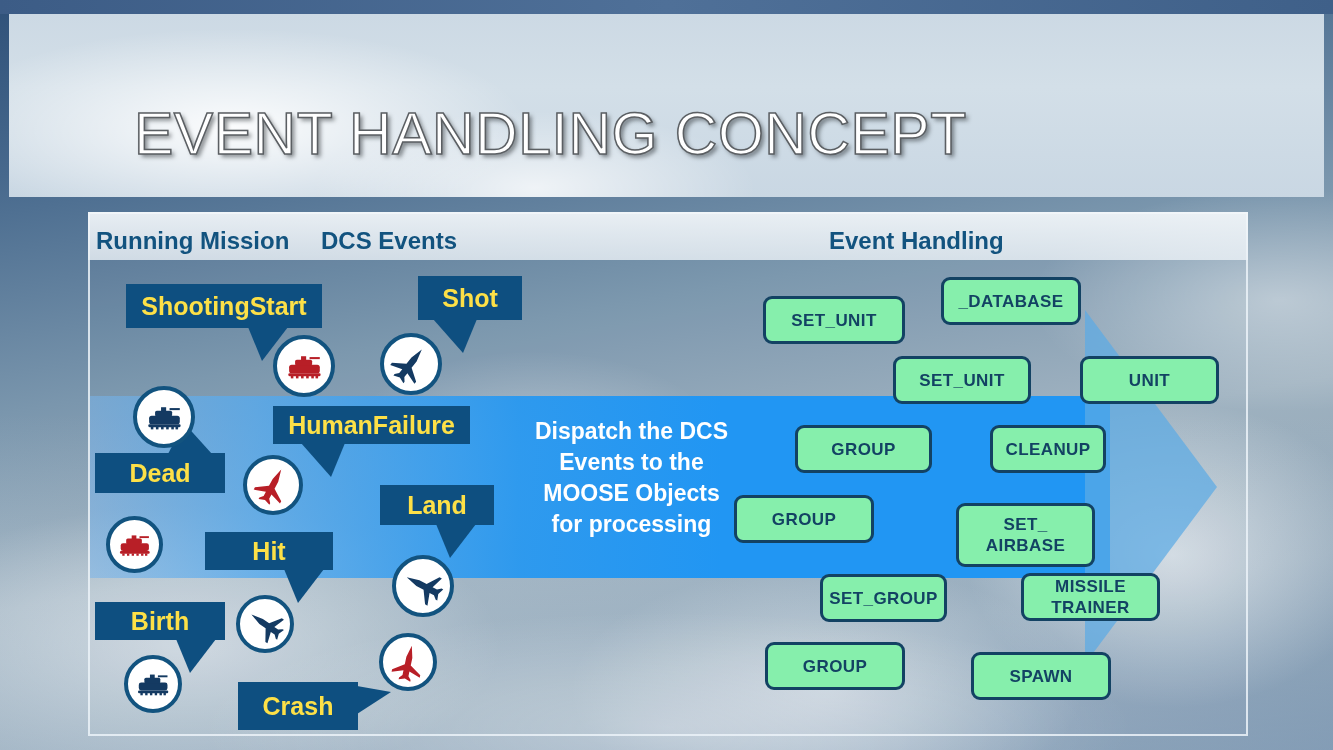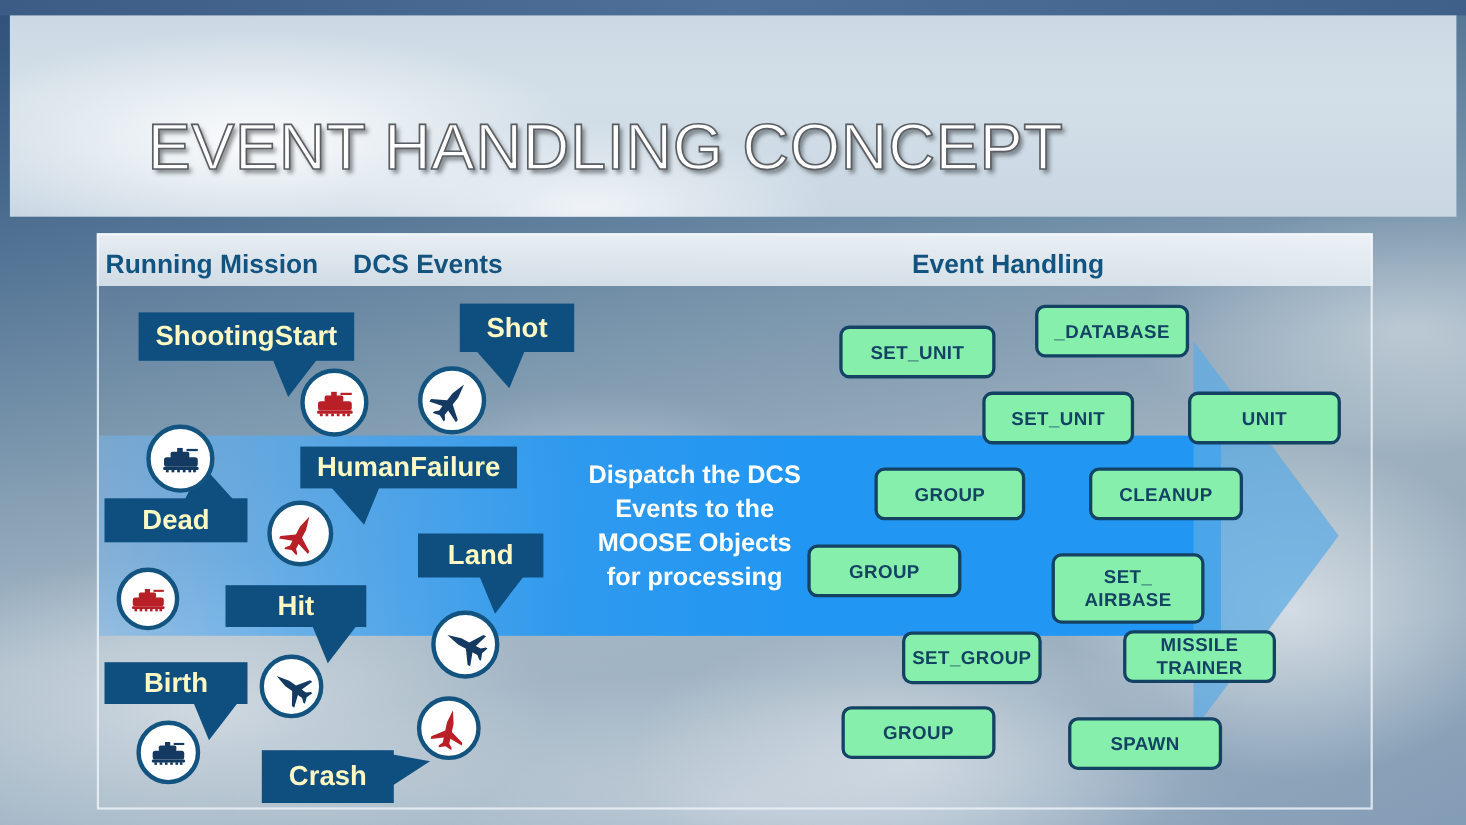"ShootingStart" .callout { color: #fef9c3 -> #fde047 }
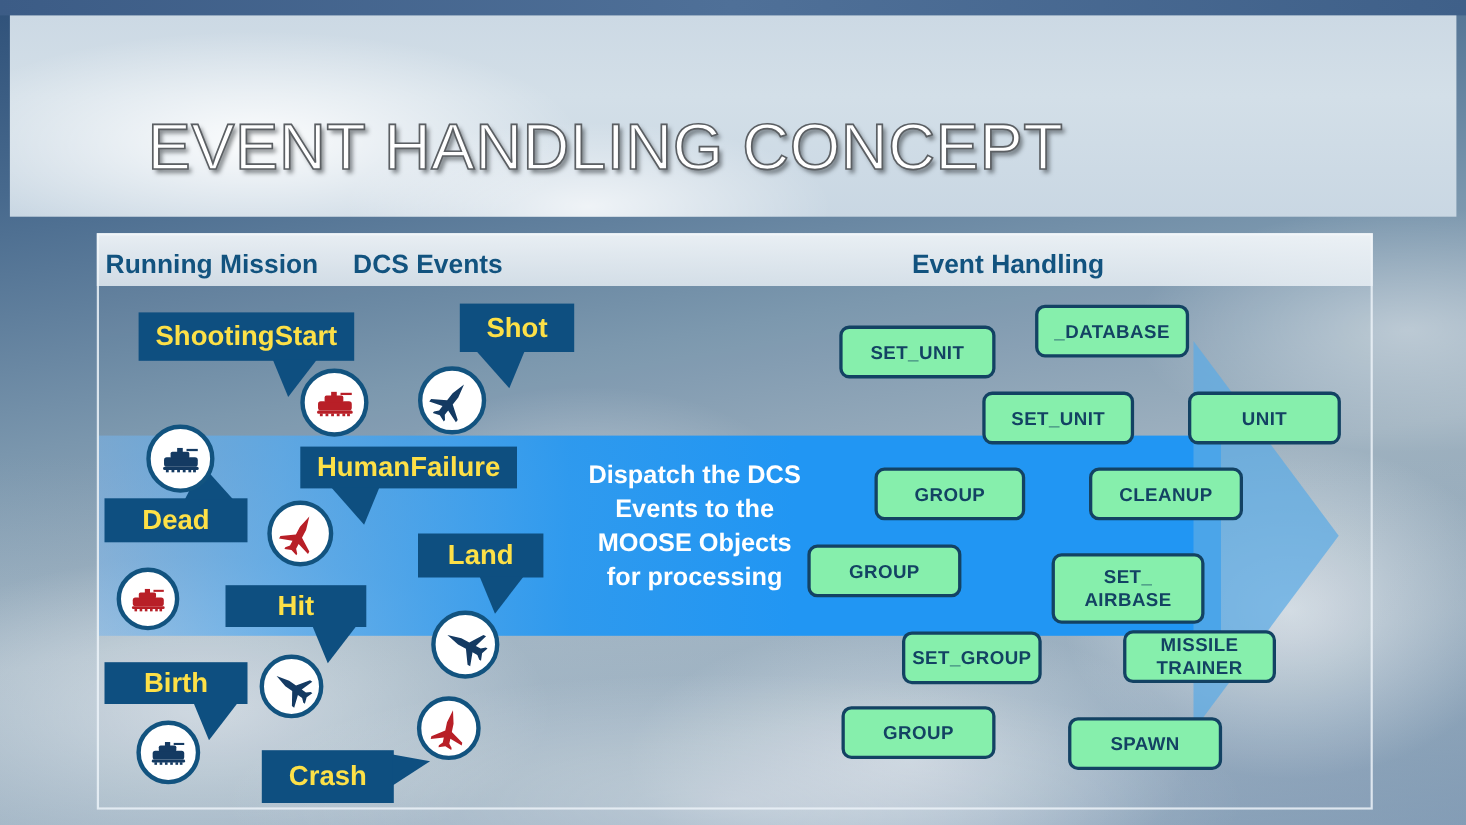"CLEANUP" div.objbox { width: 140px -> 116px }
